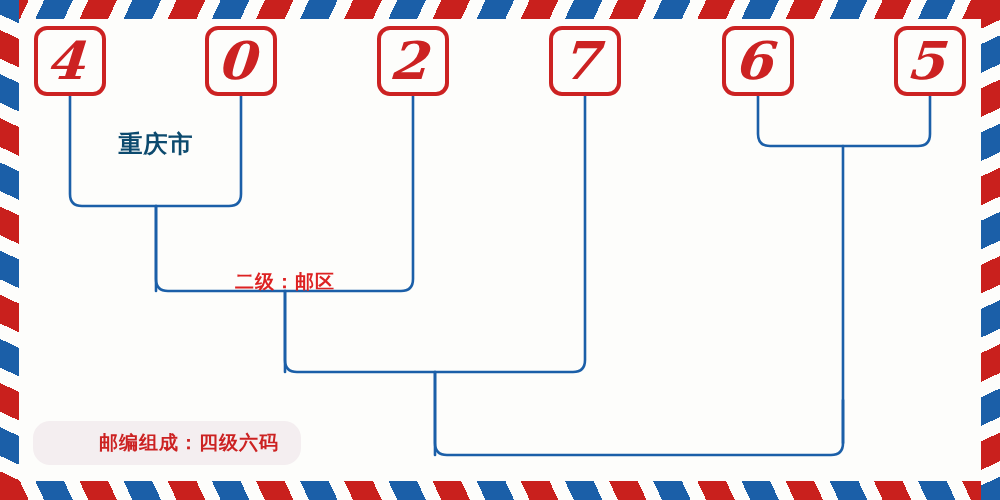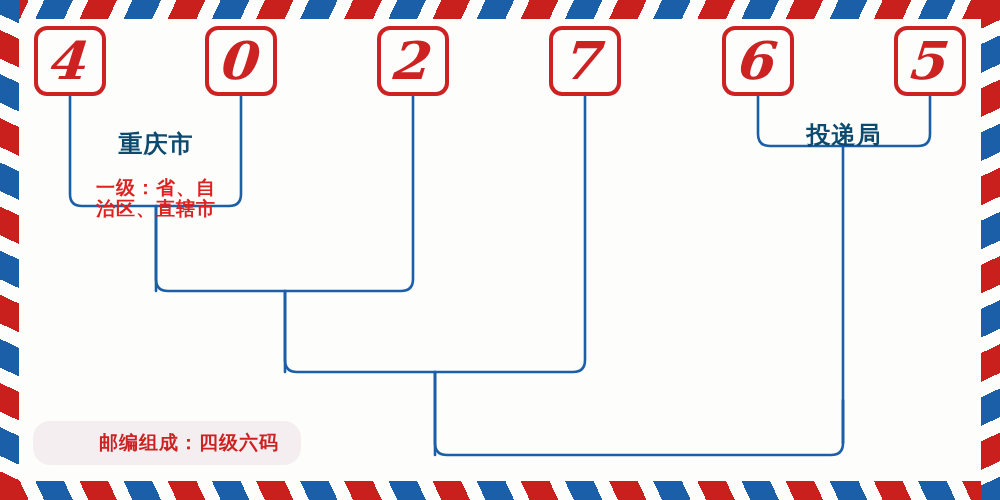"投递局" div.lbl { html: <div> <div>投递局</div> </div> -> none }
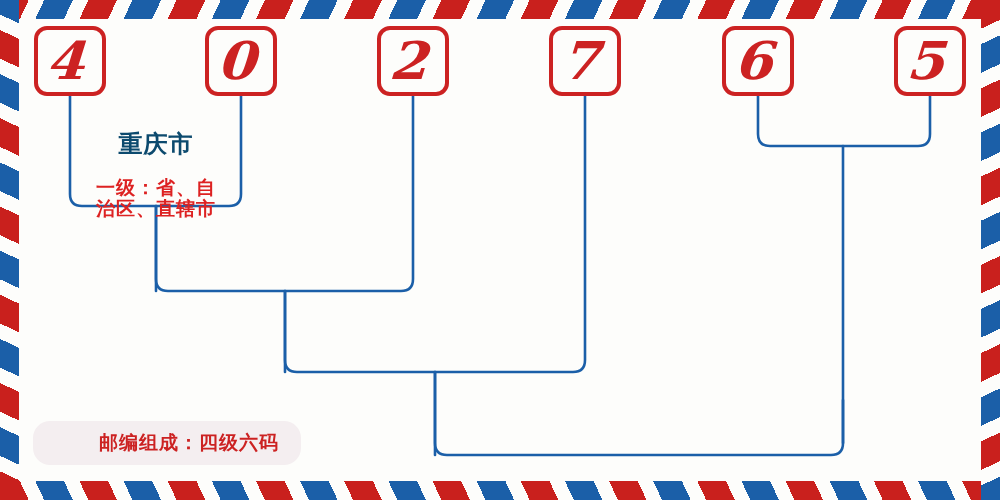"一级：省、自" div.lbl-sub { html: <div>一级：省、自 治区、直辖市</div> -> none }
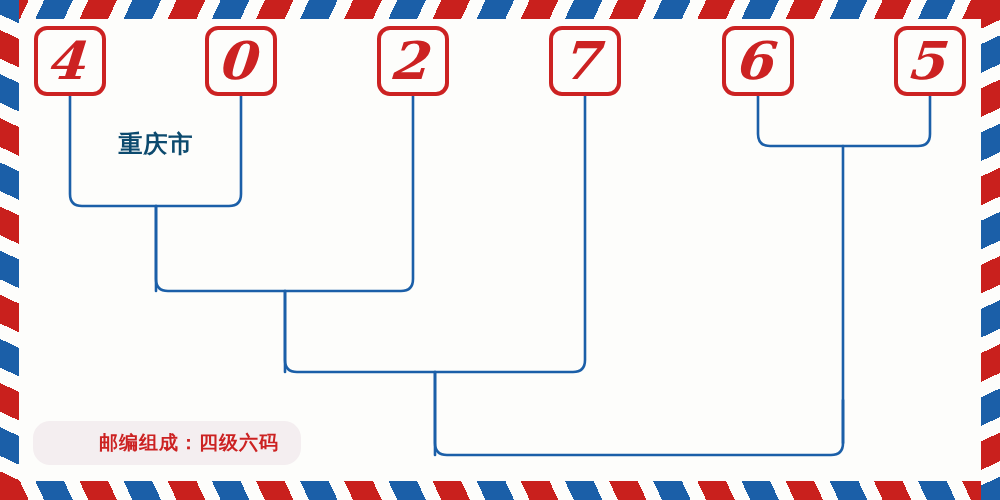"二级：邮区" div.lbl { html: none -> <div> <div>二级：邮区</div> </div> }
